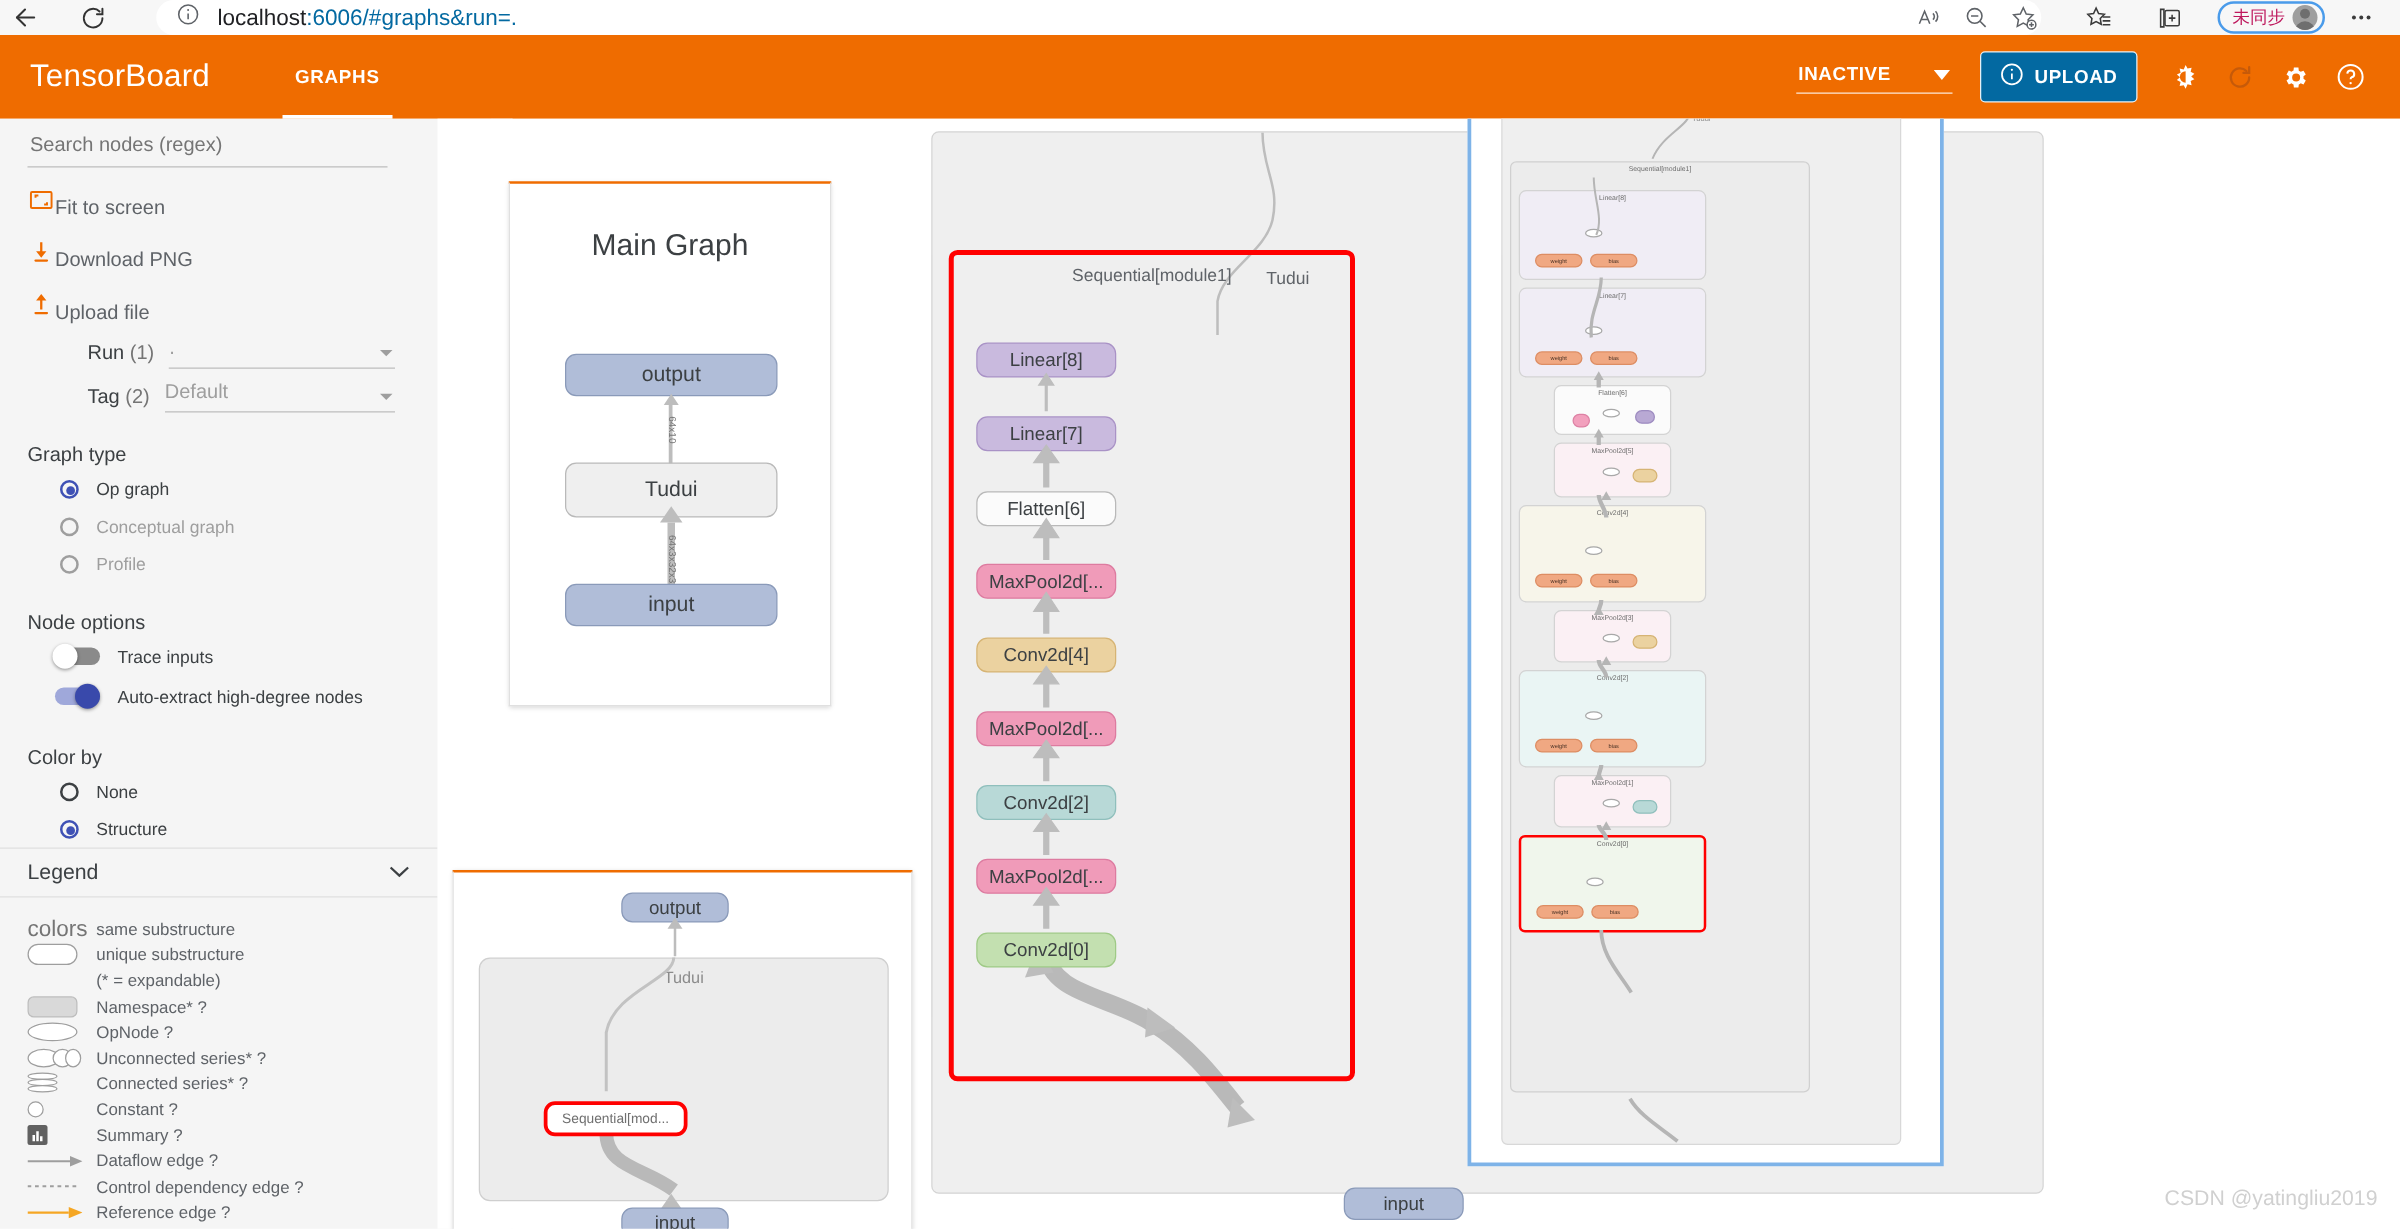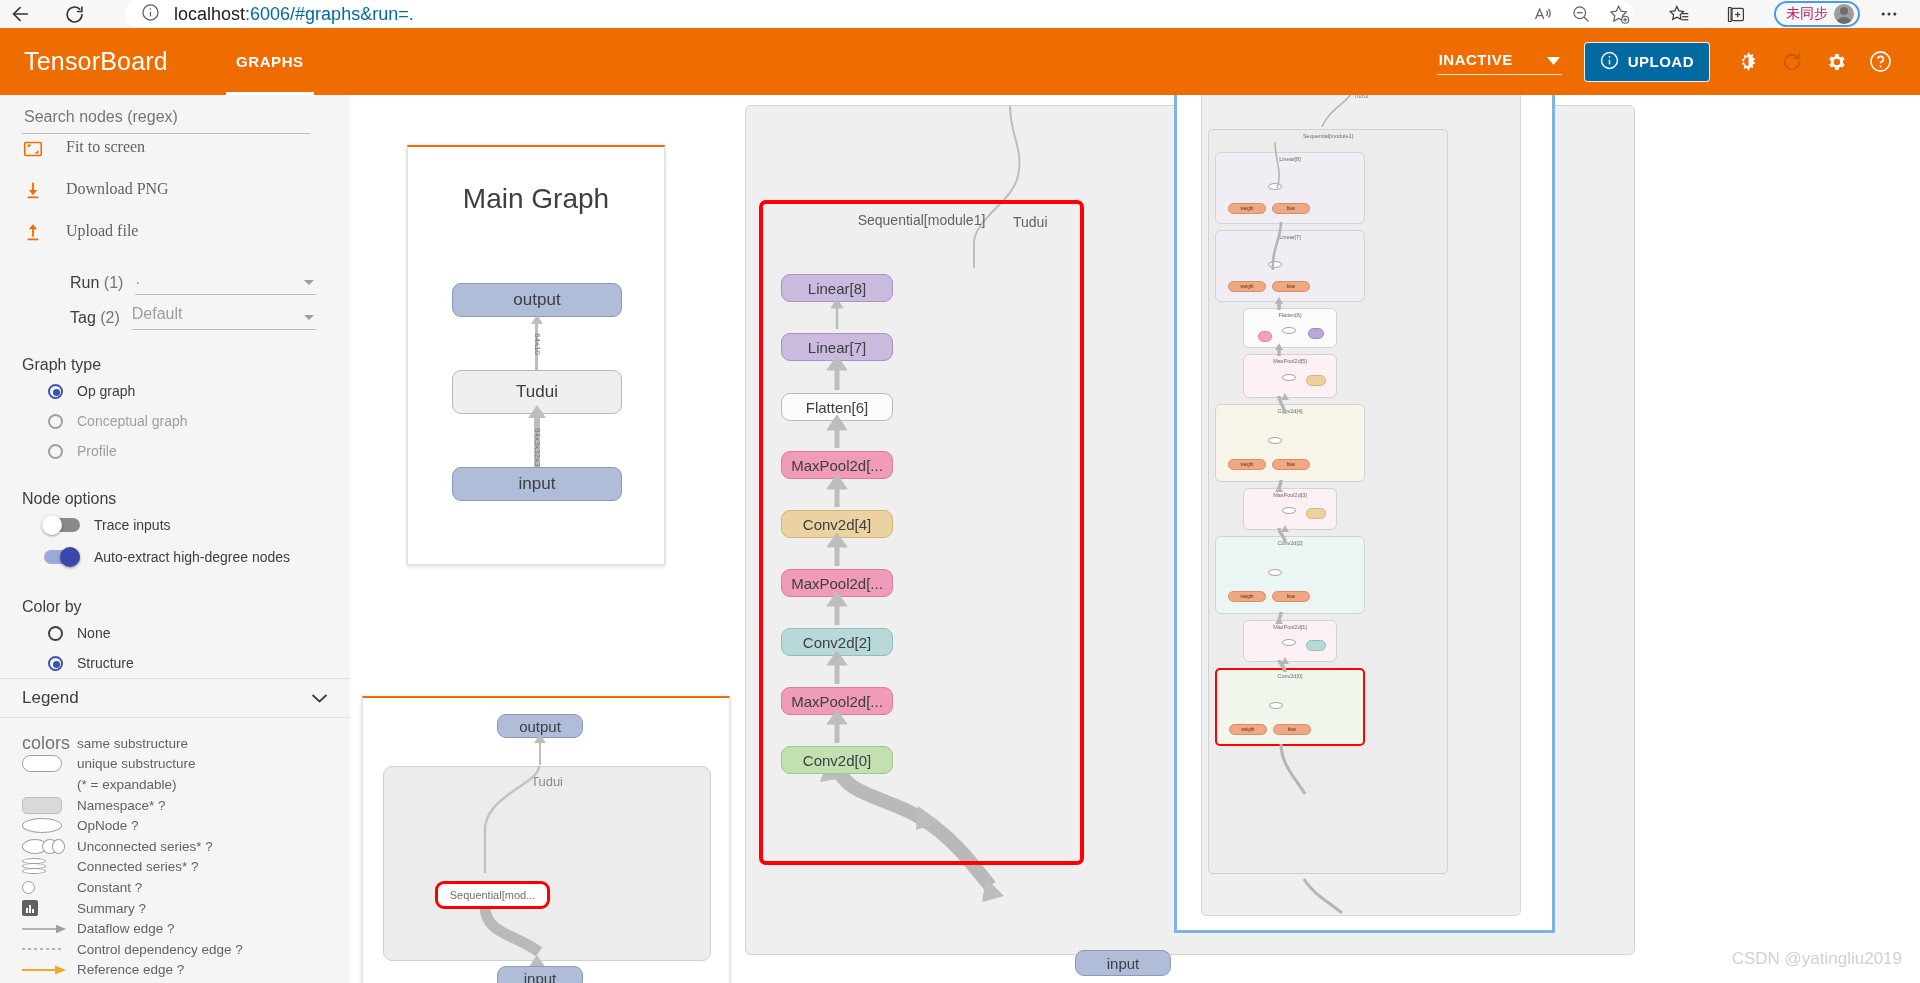"Fit to screen" .side-action { align-items: flex-start -> flex-end; font-family: Liberation Serif, serif -> none; gap: 22px -> none }
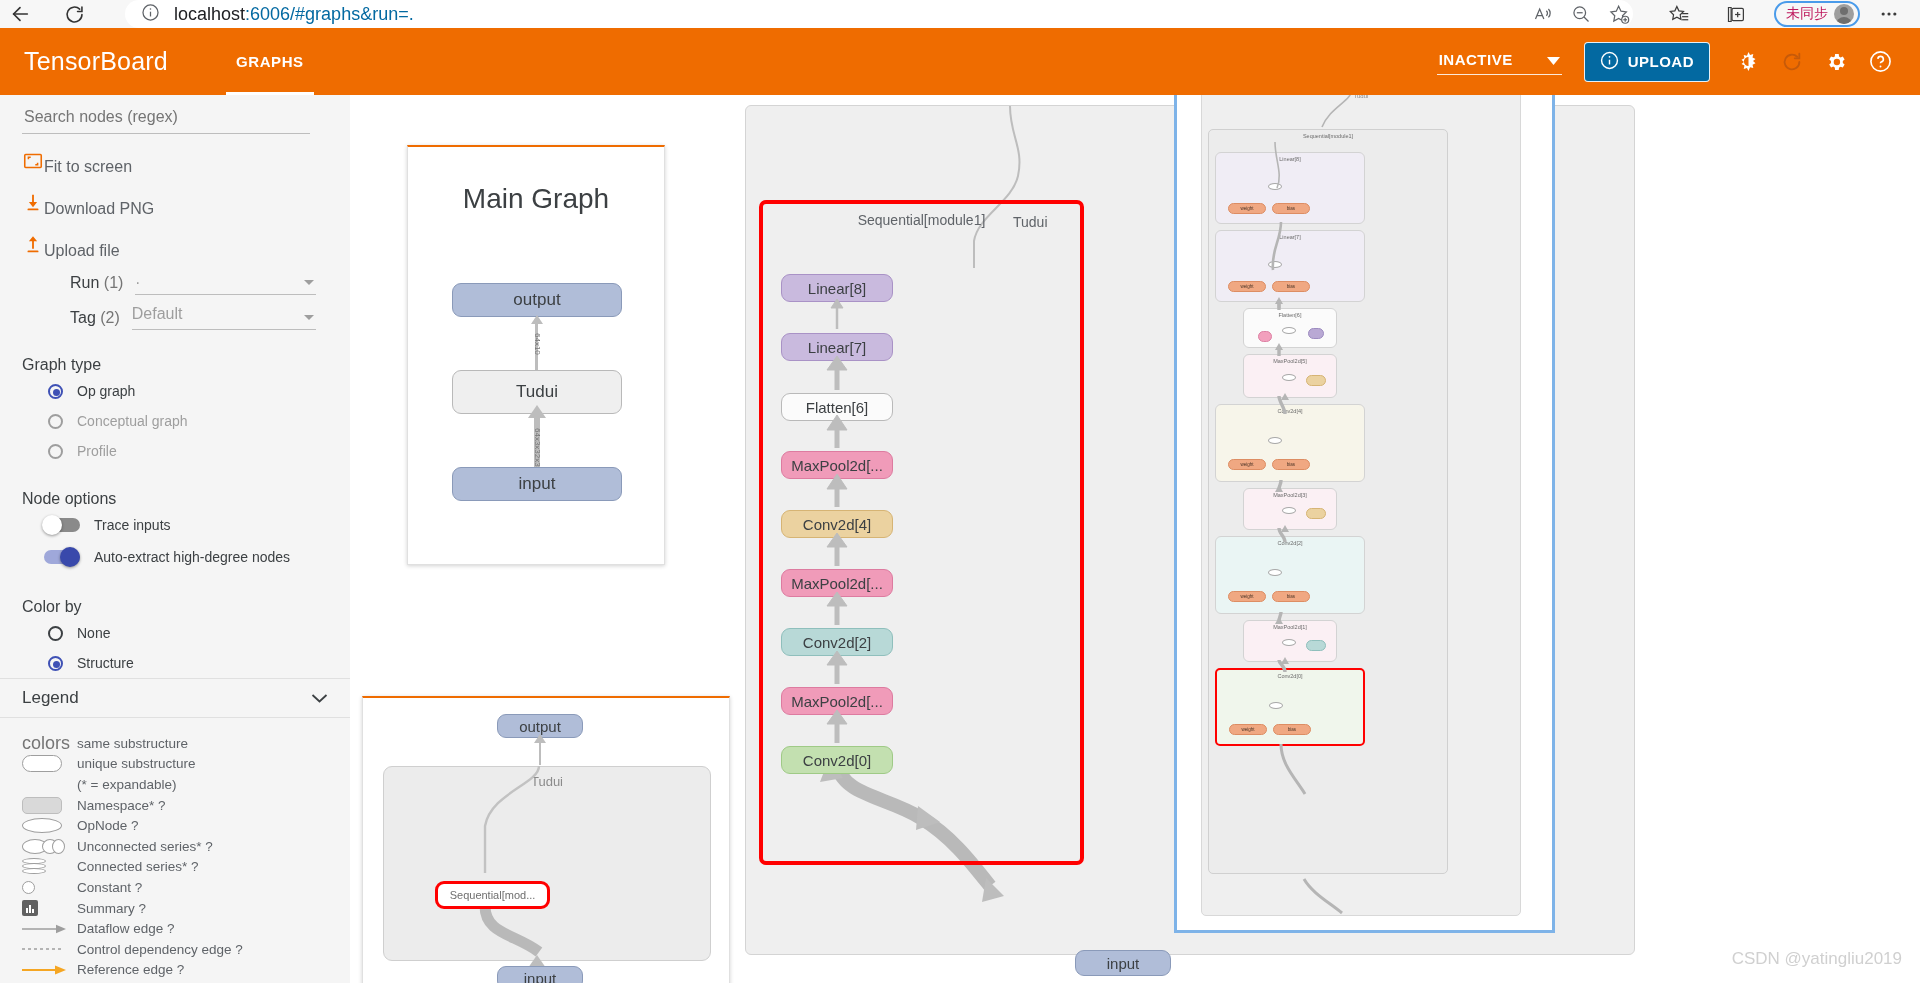"Main Graph" #main-graph-title { font-size: 28px -> 24px }
